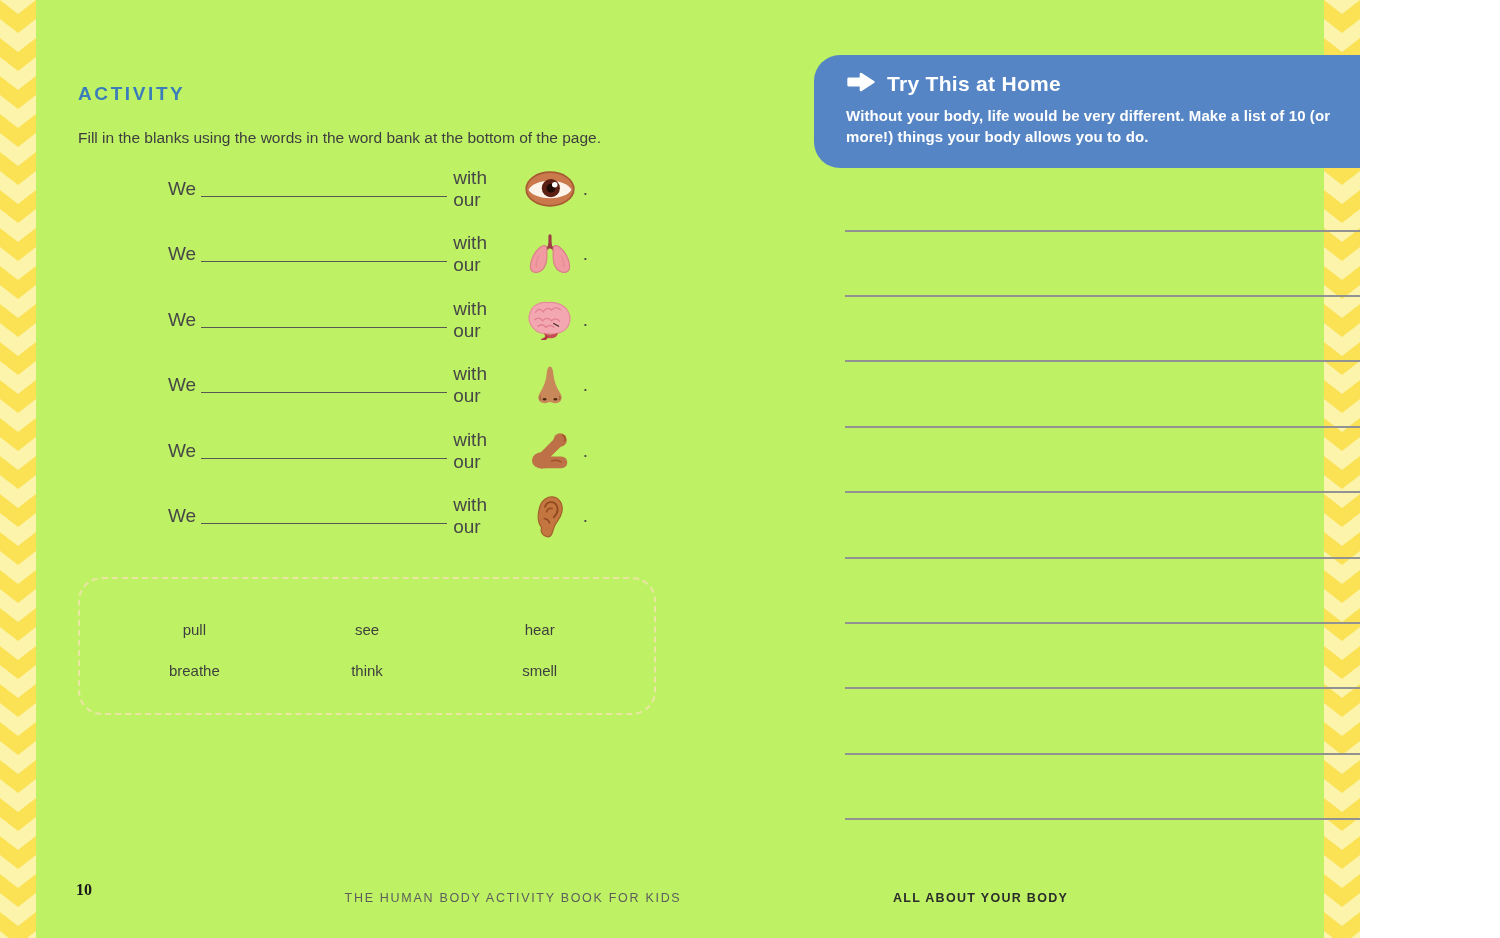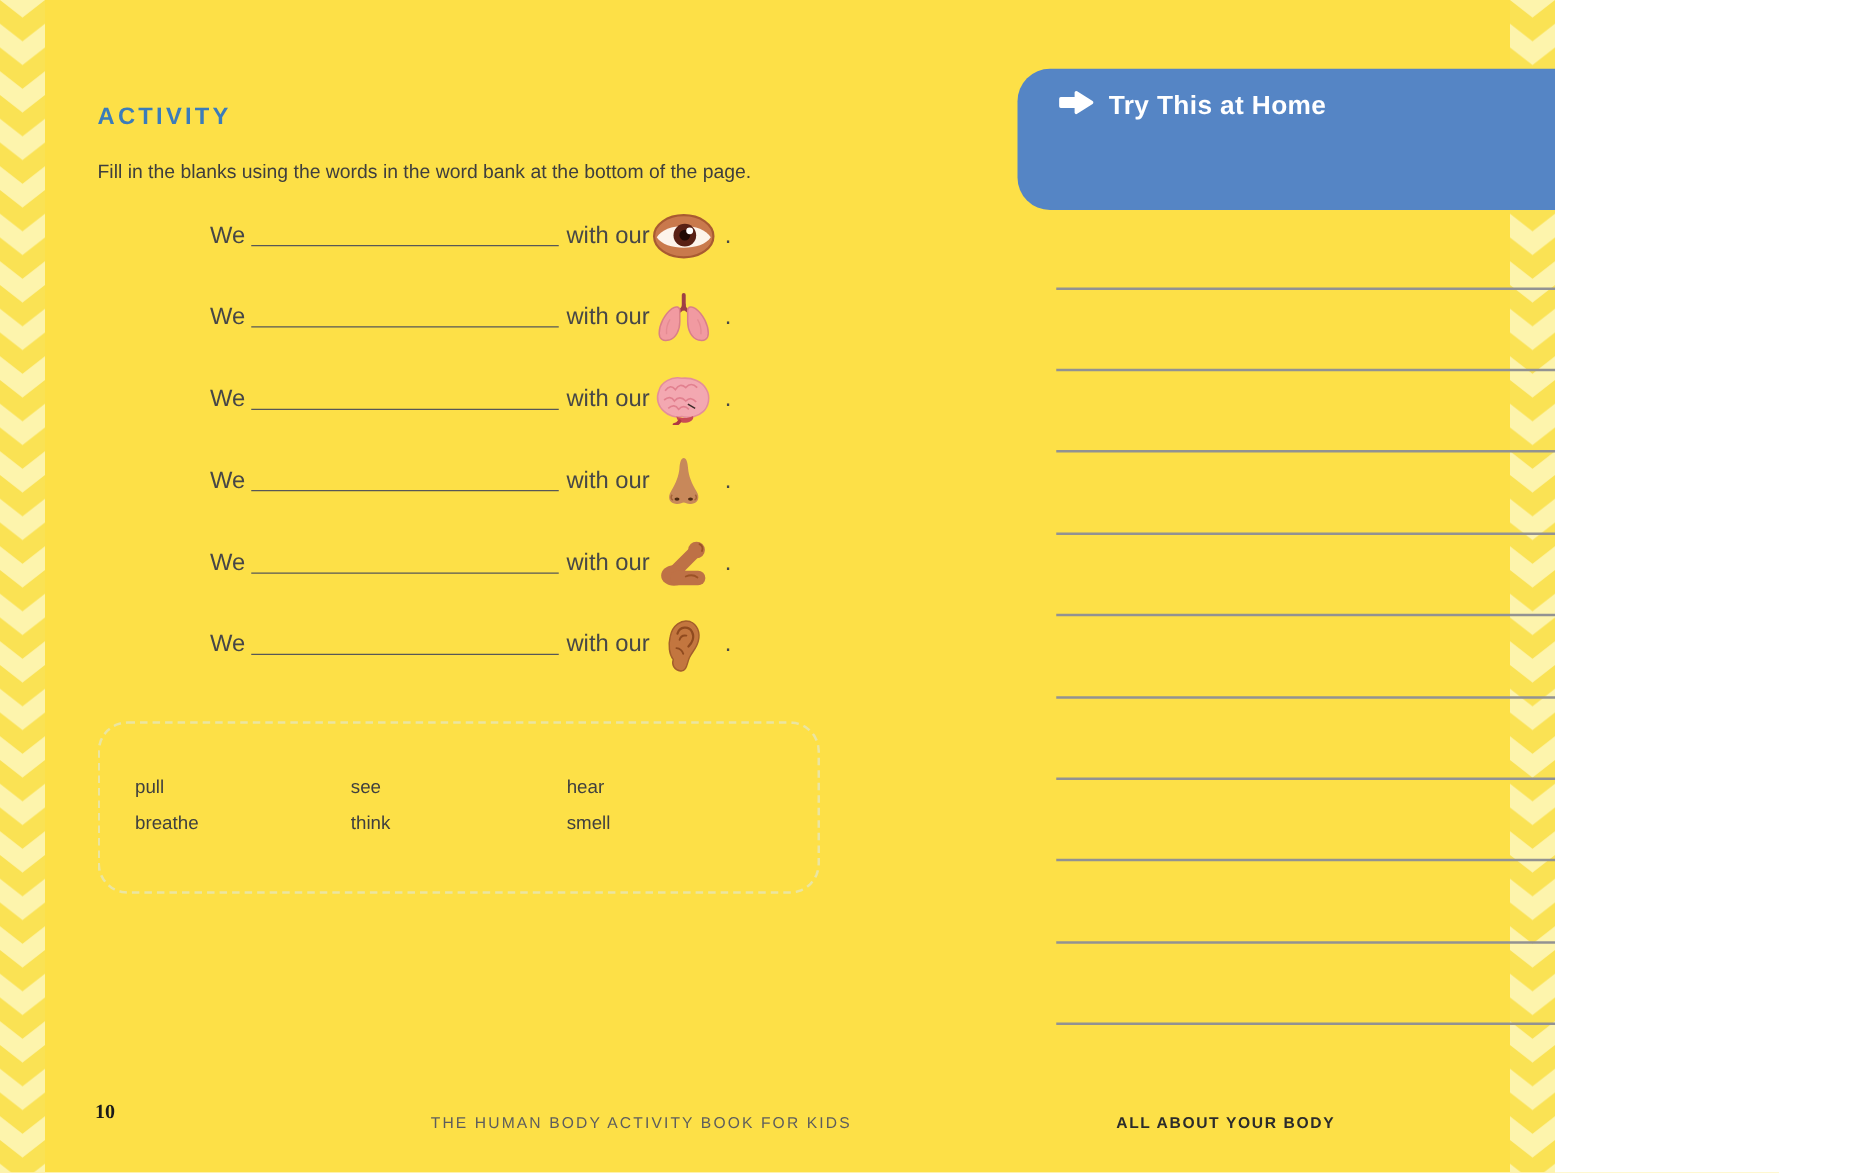"ACTIVITY" .canvas { background: #fde047 -> #bef264; width: 1244px -> 1360px }
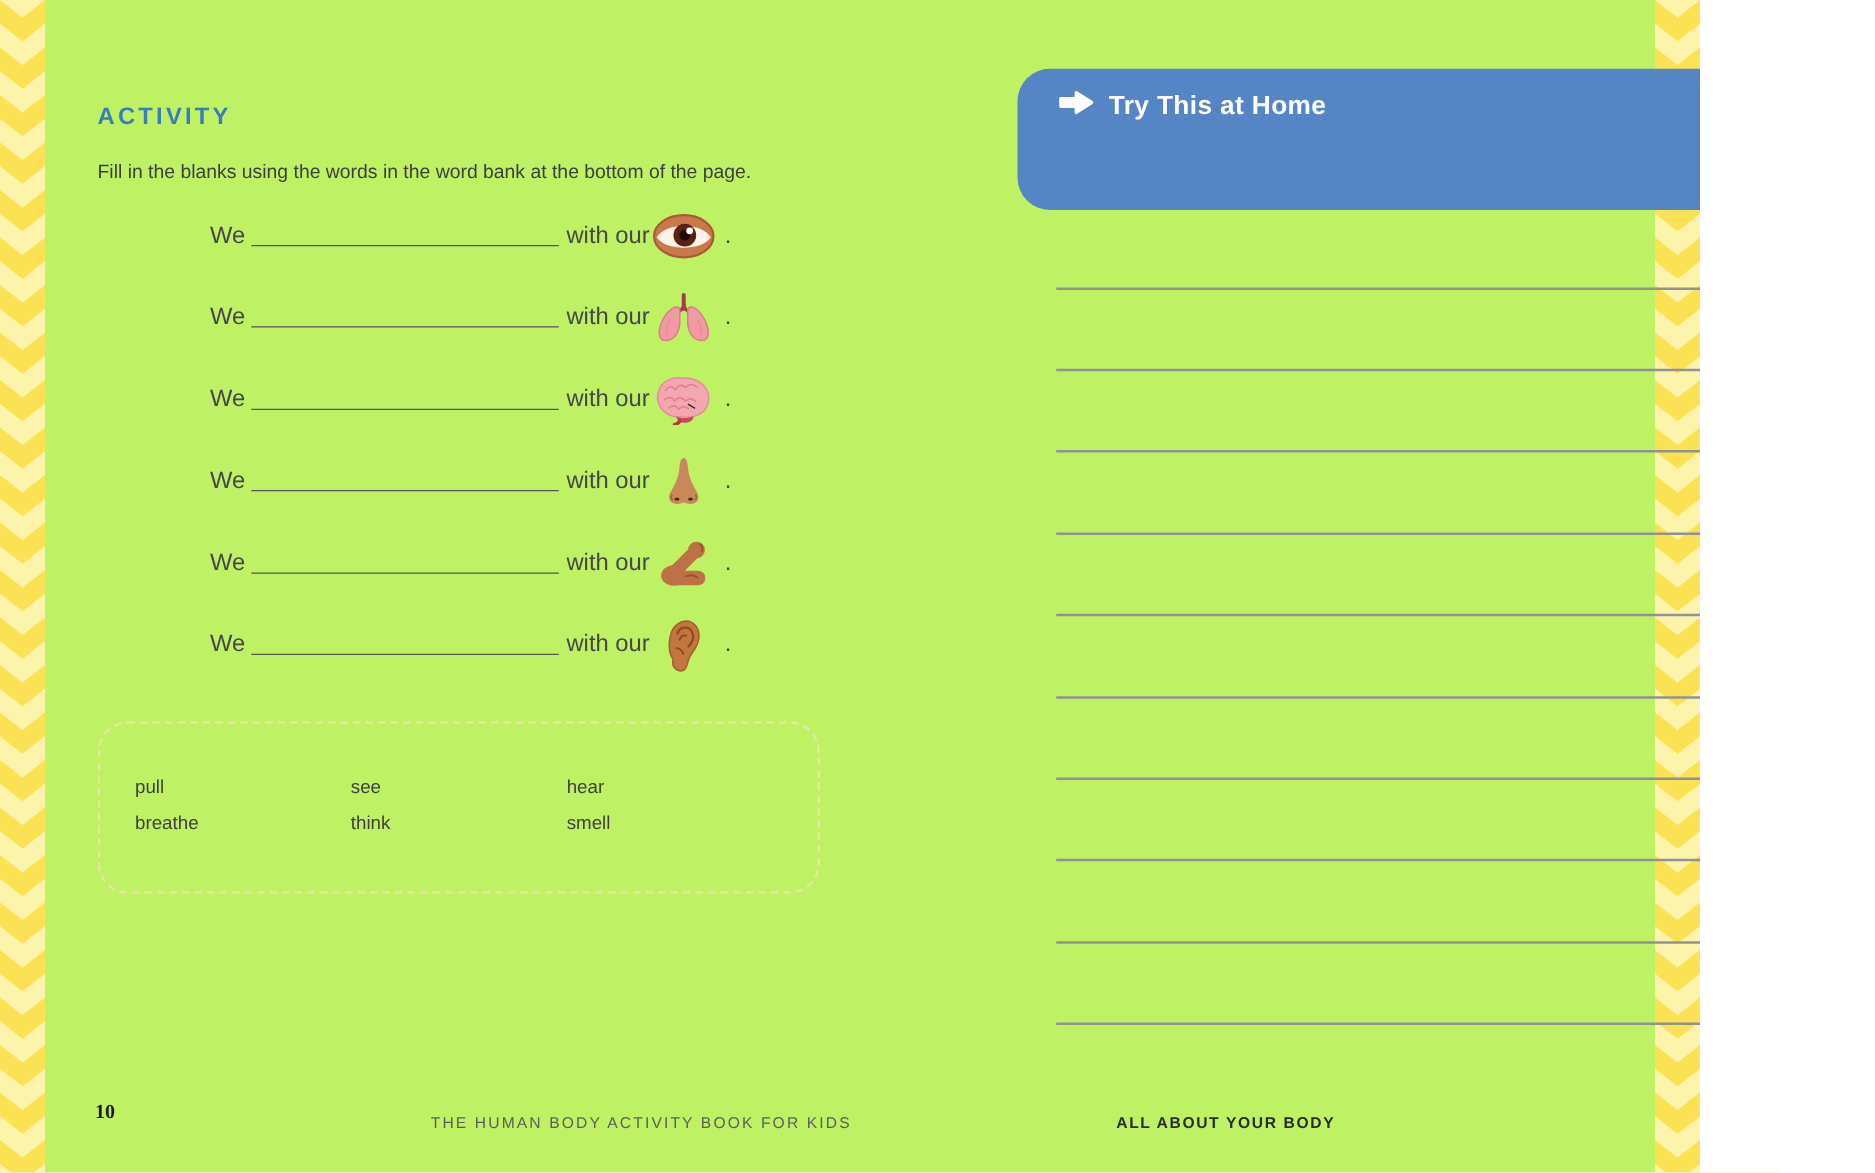"Without your body, life would" div.callout-body { html: none -> <div>Without your body, life would be very different. Make a list of 10 (or more!) things your body allows you to do.</div> }
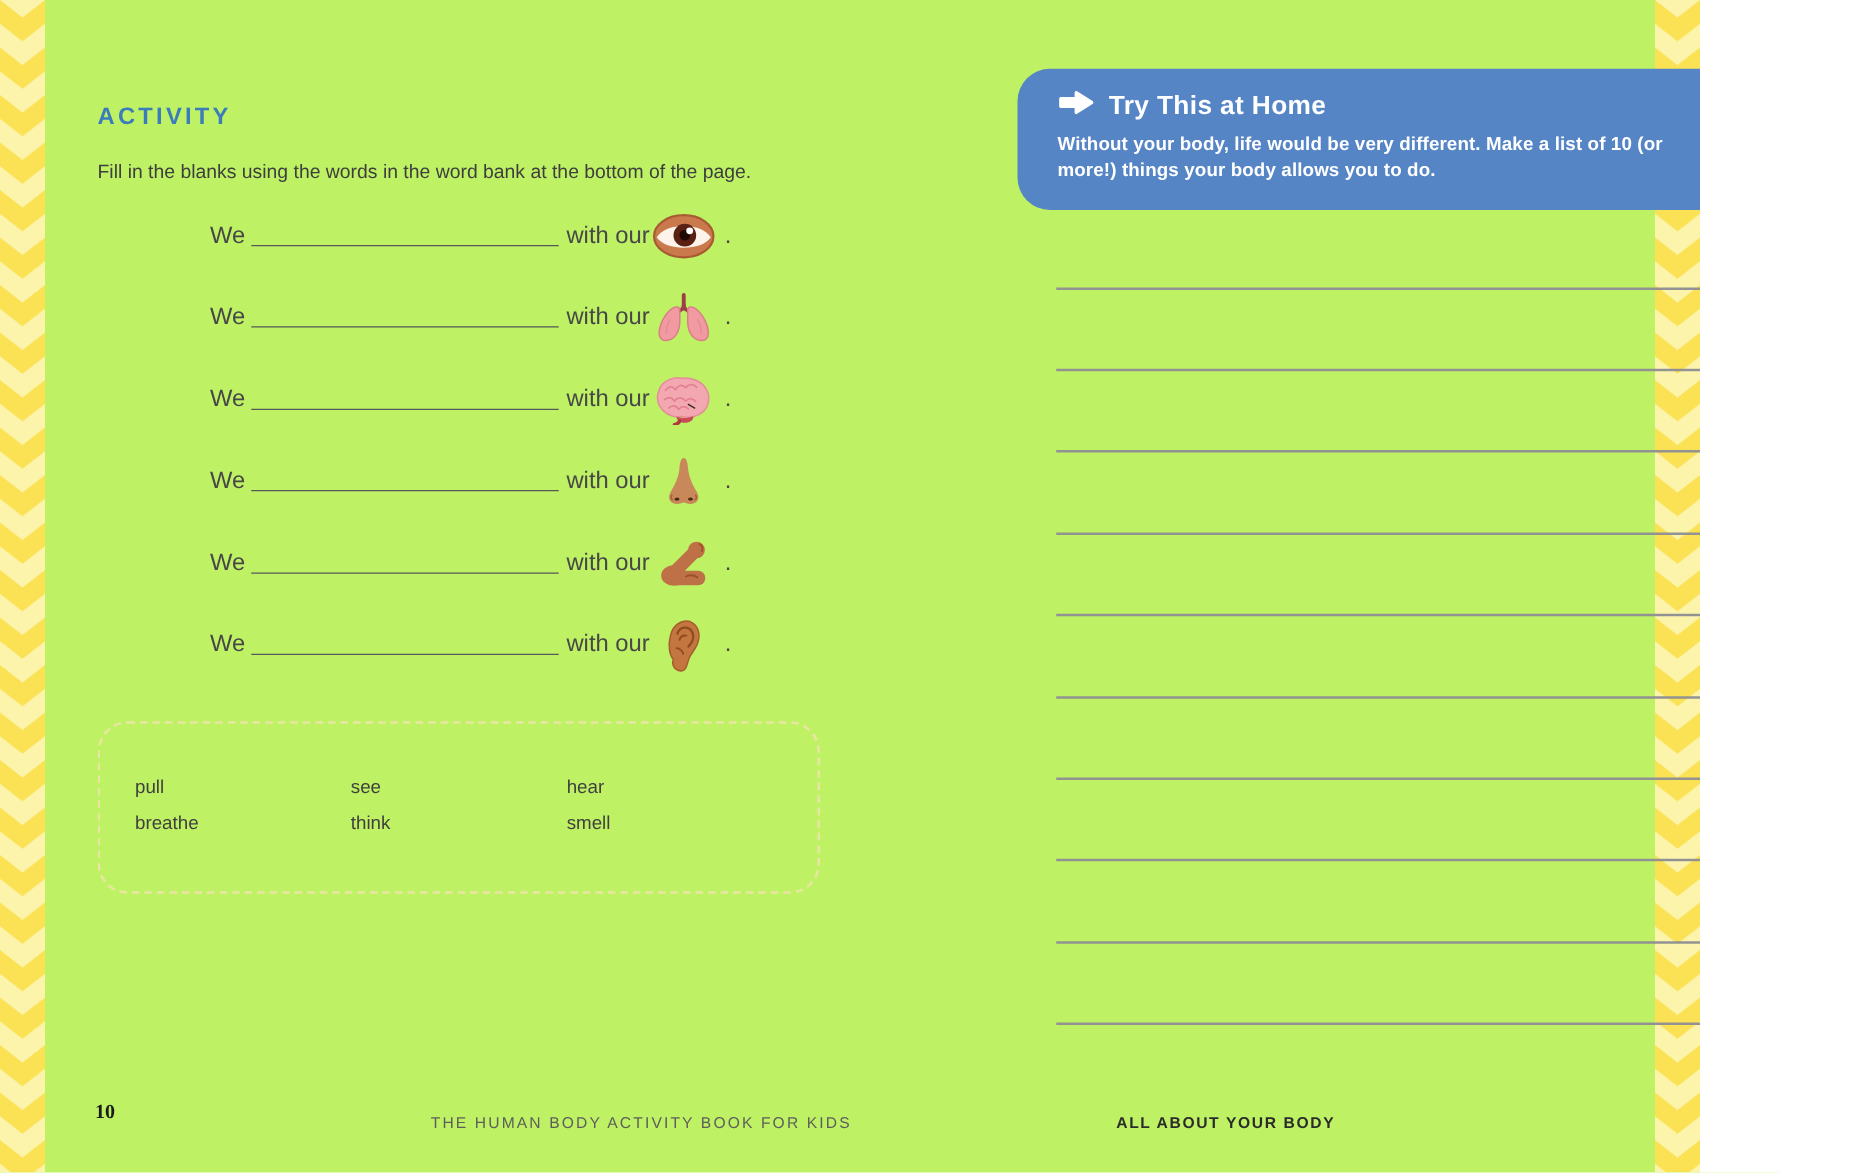"with our" .fill-row .suffix { margin-right: none -> 11px }
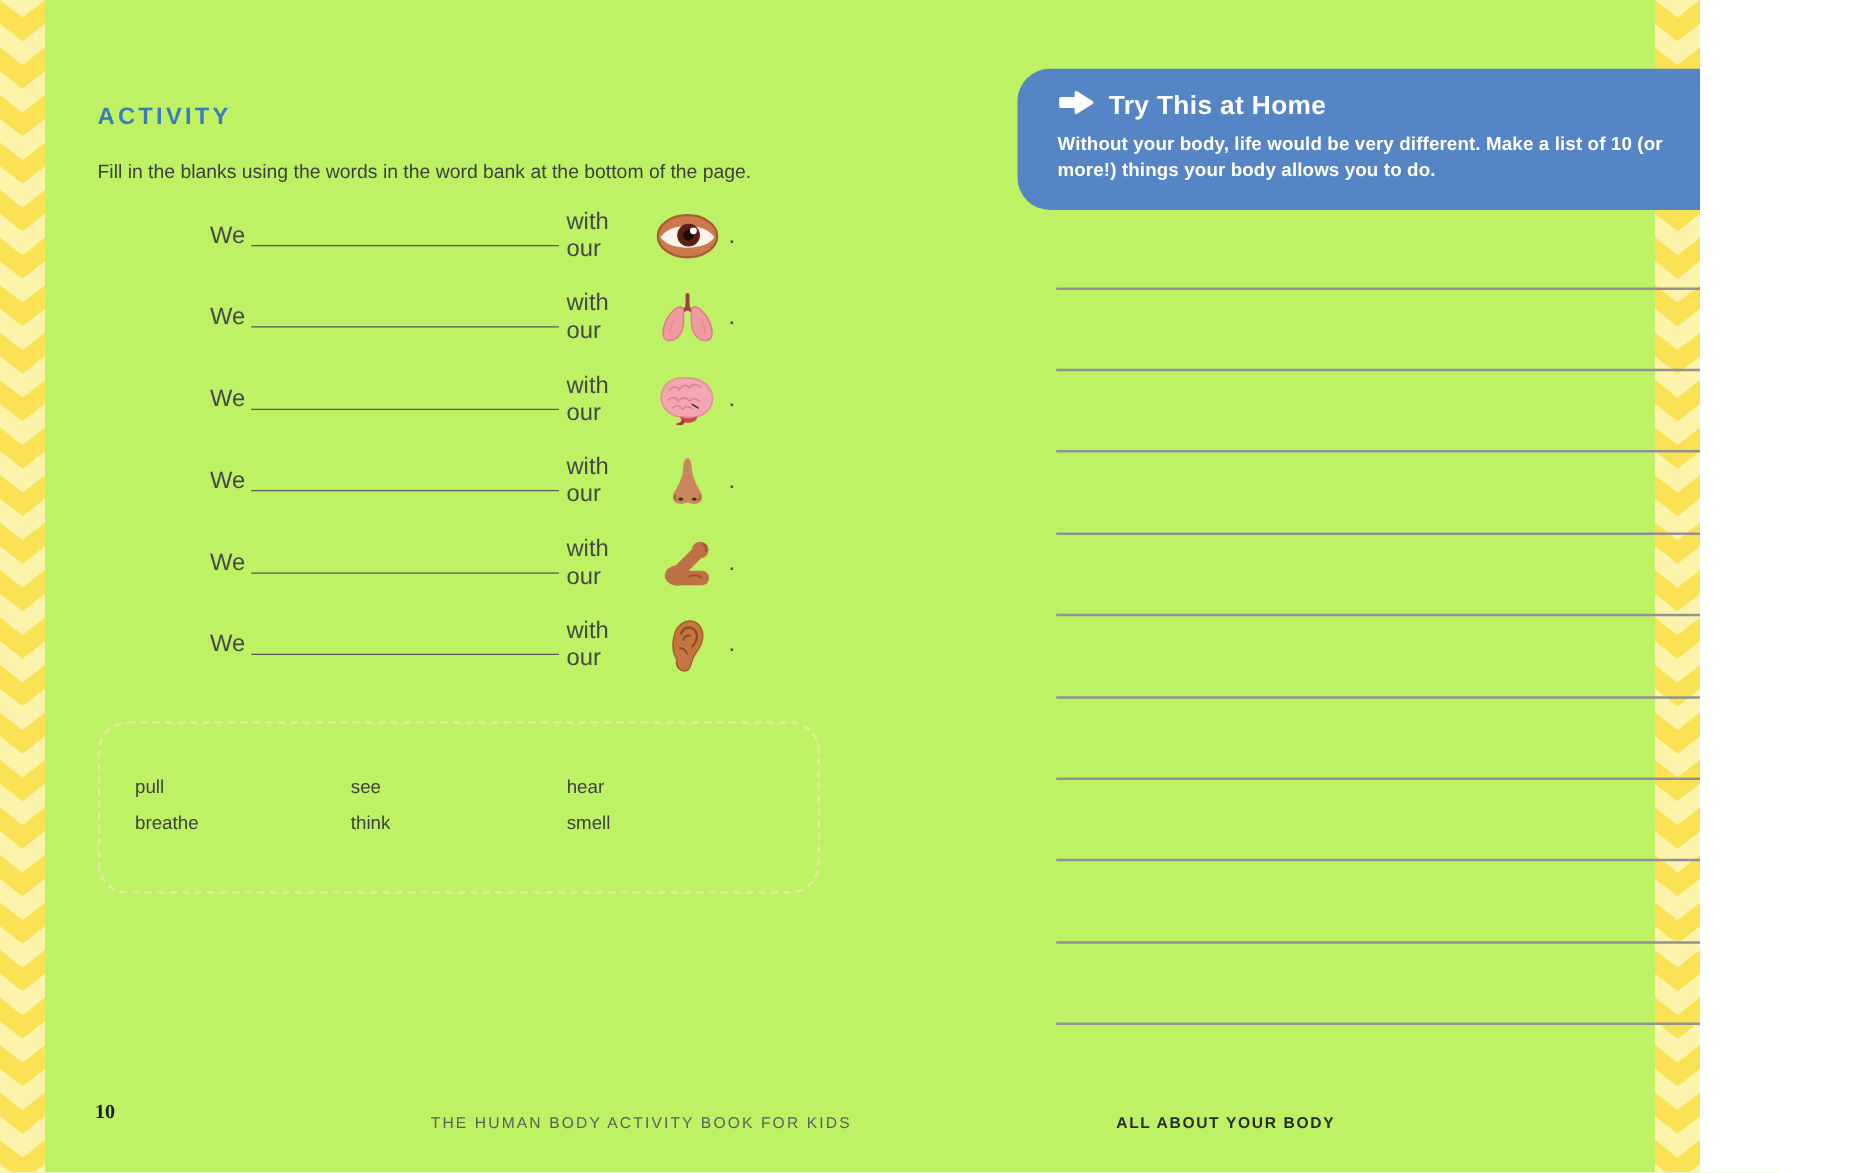"pull" .wb-grid { row-gap: 12px -> 24px; text-align: none -> center }
